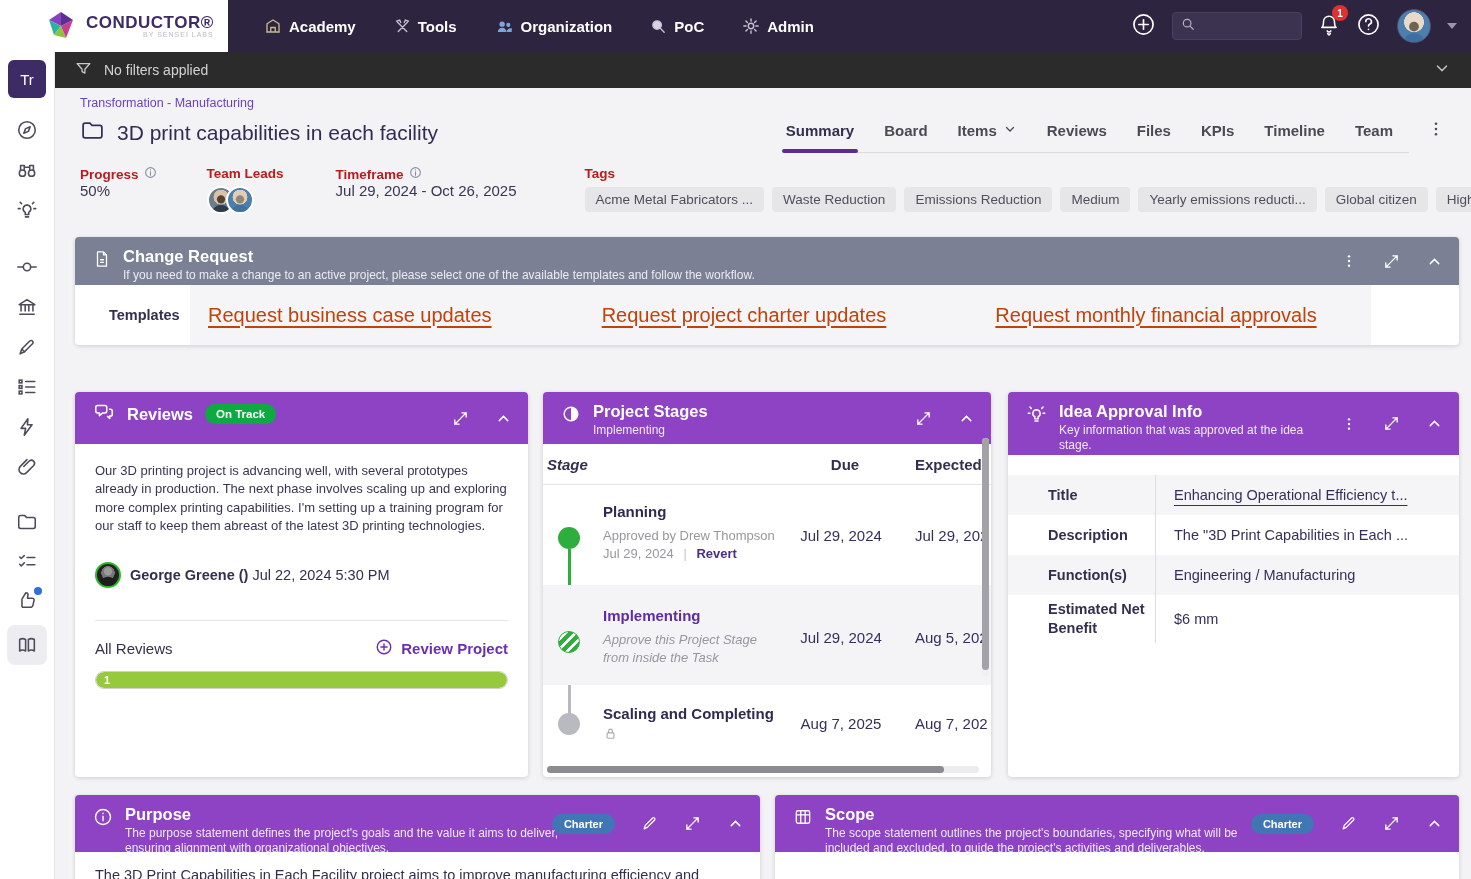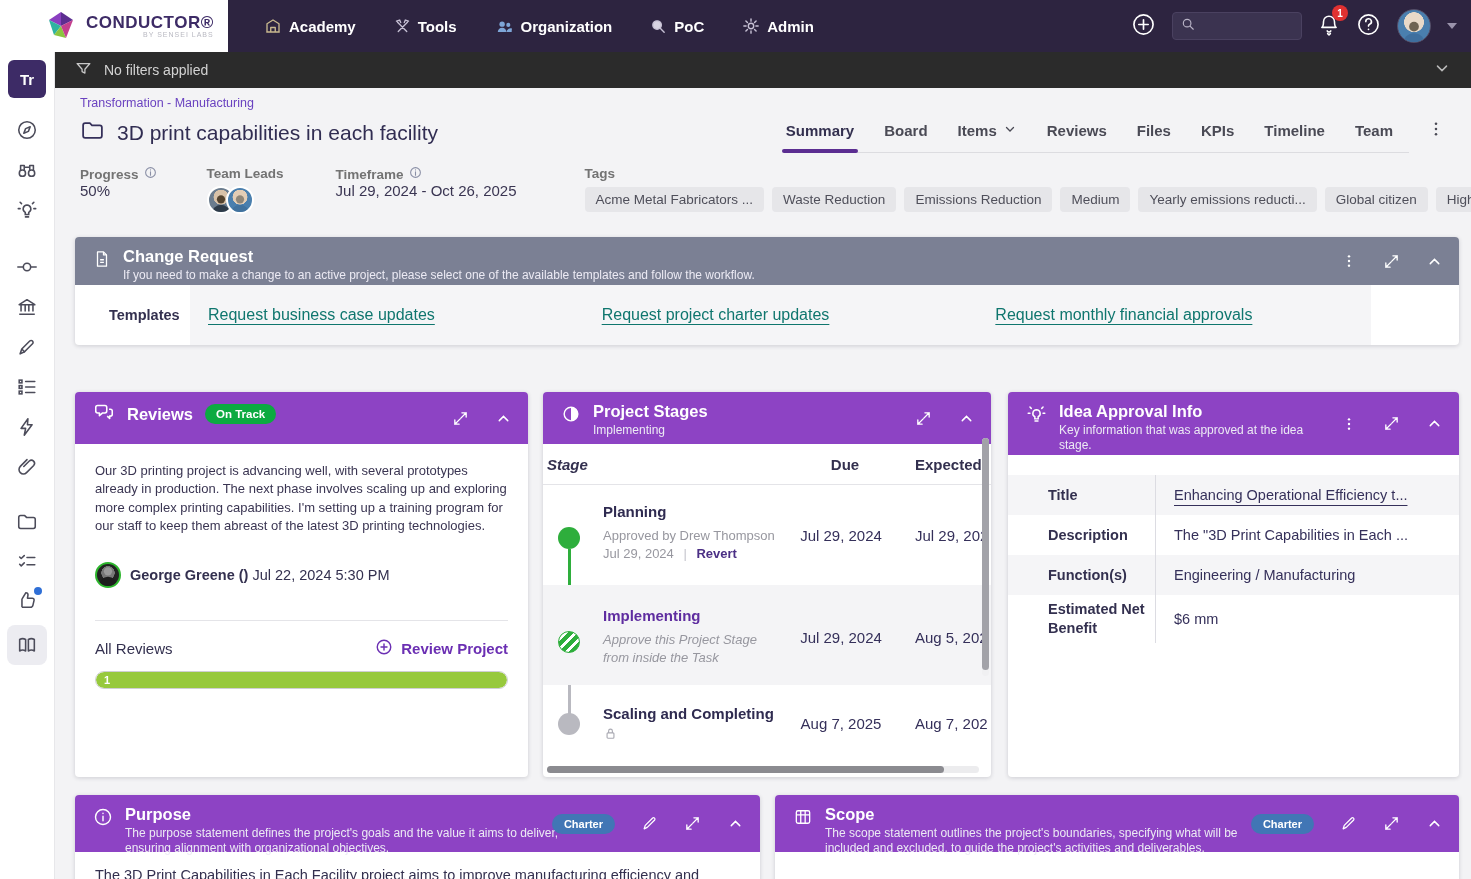"Tr" .ws-btn { font-weight: bold -> normal }
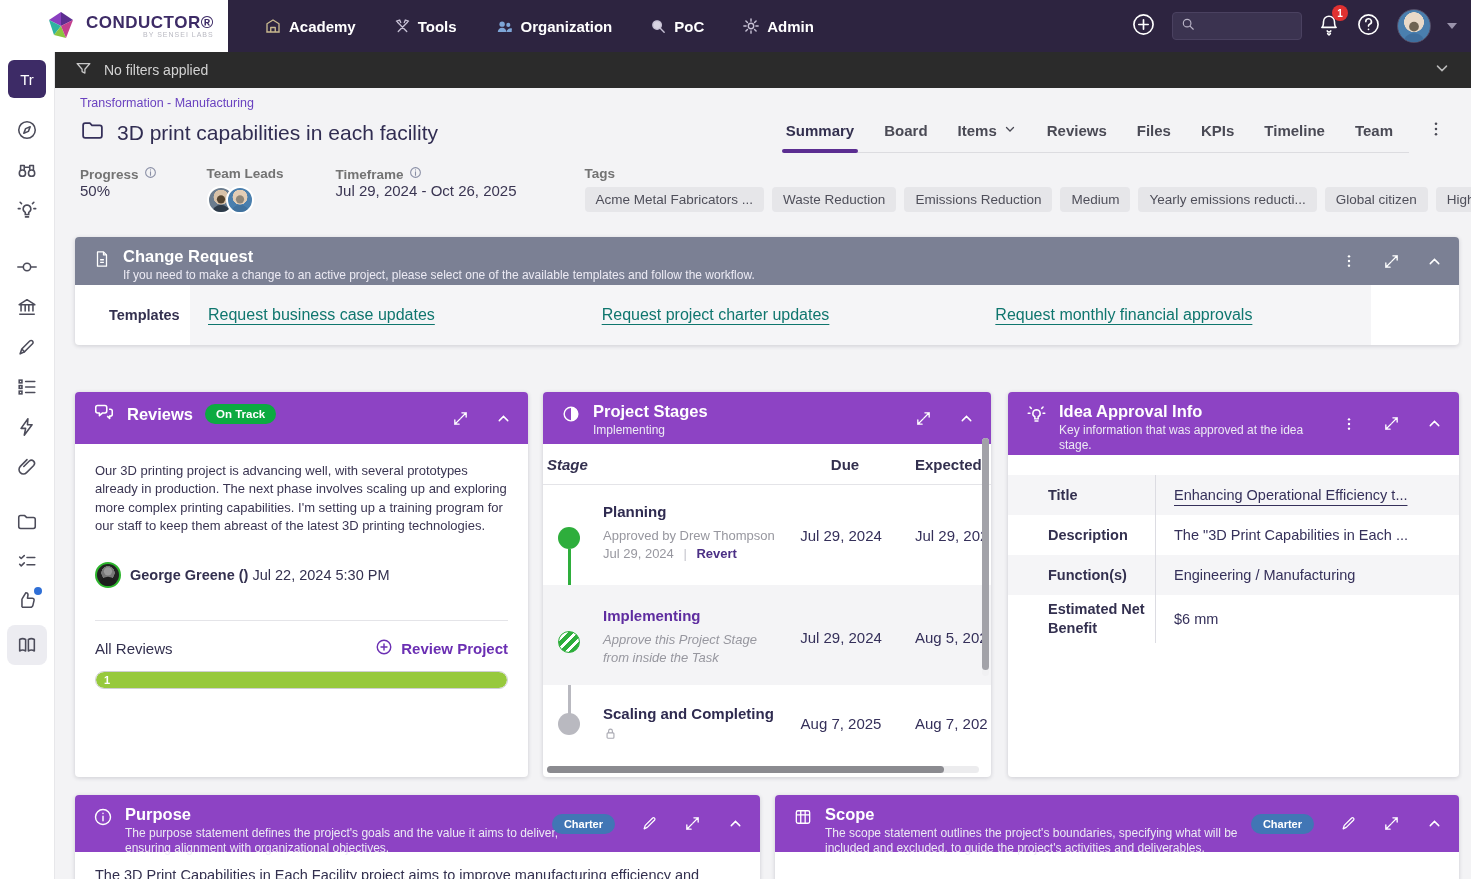"Progress" .meta-label { color: #737373 -> #b91c1c }
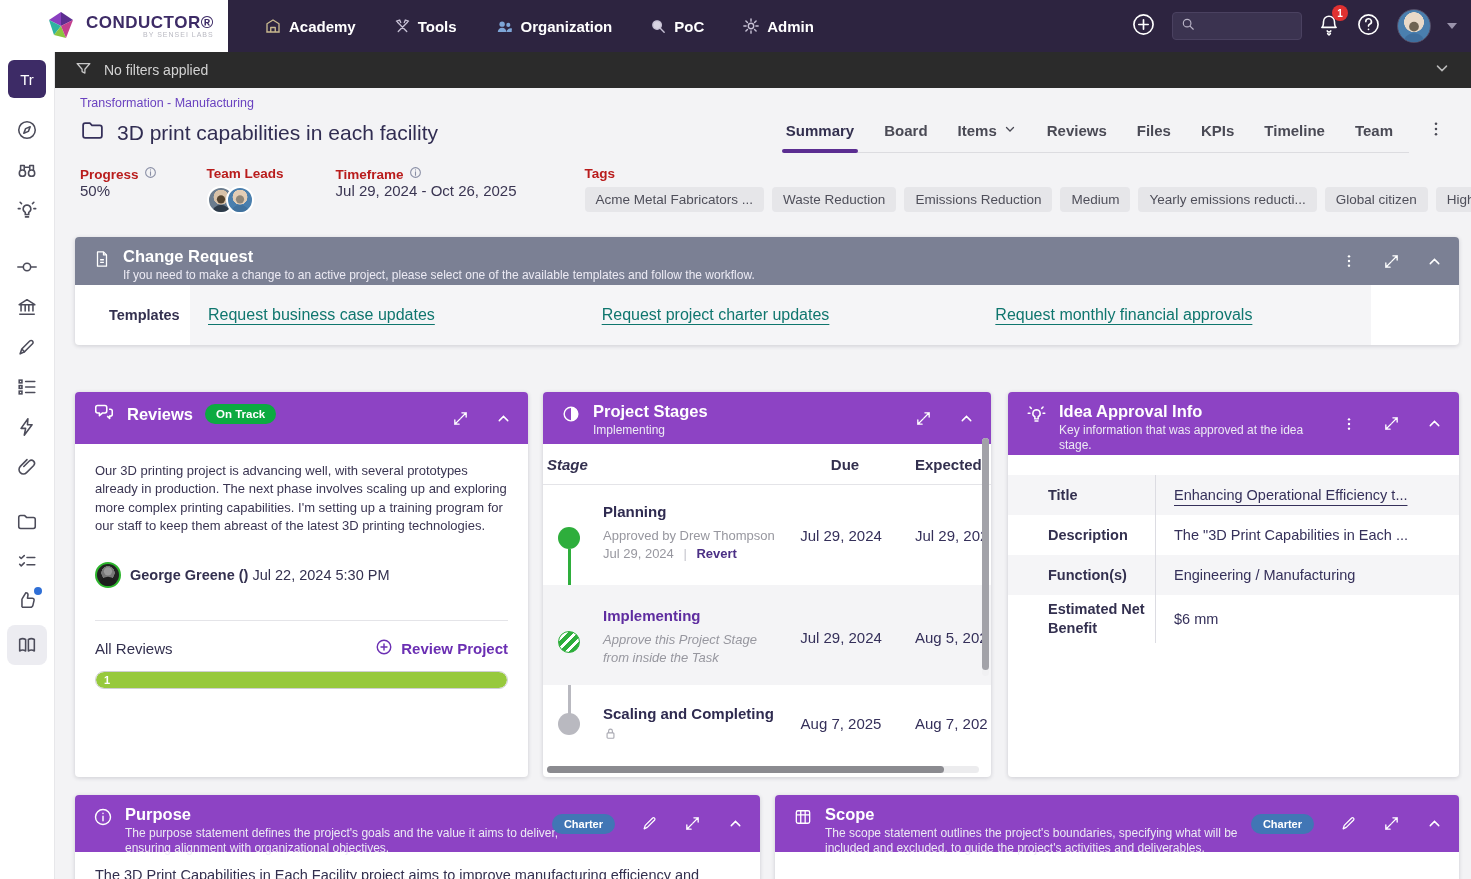"Request business case updates" .cr-link span { color: #0f766e -> #c2410c; font-size: 16px -> 20px }
